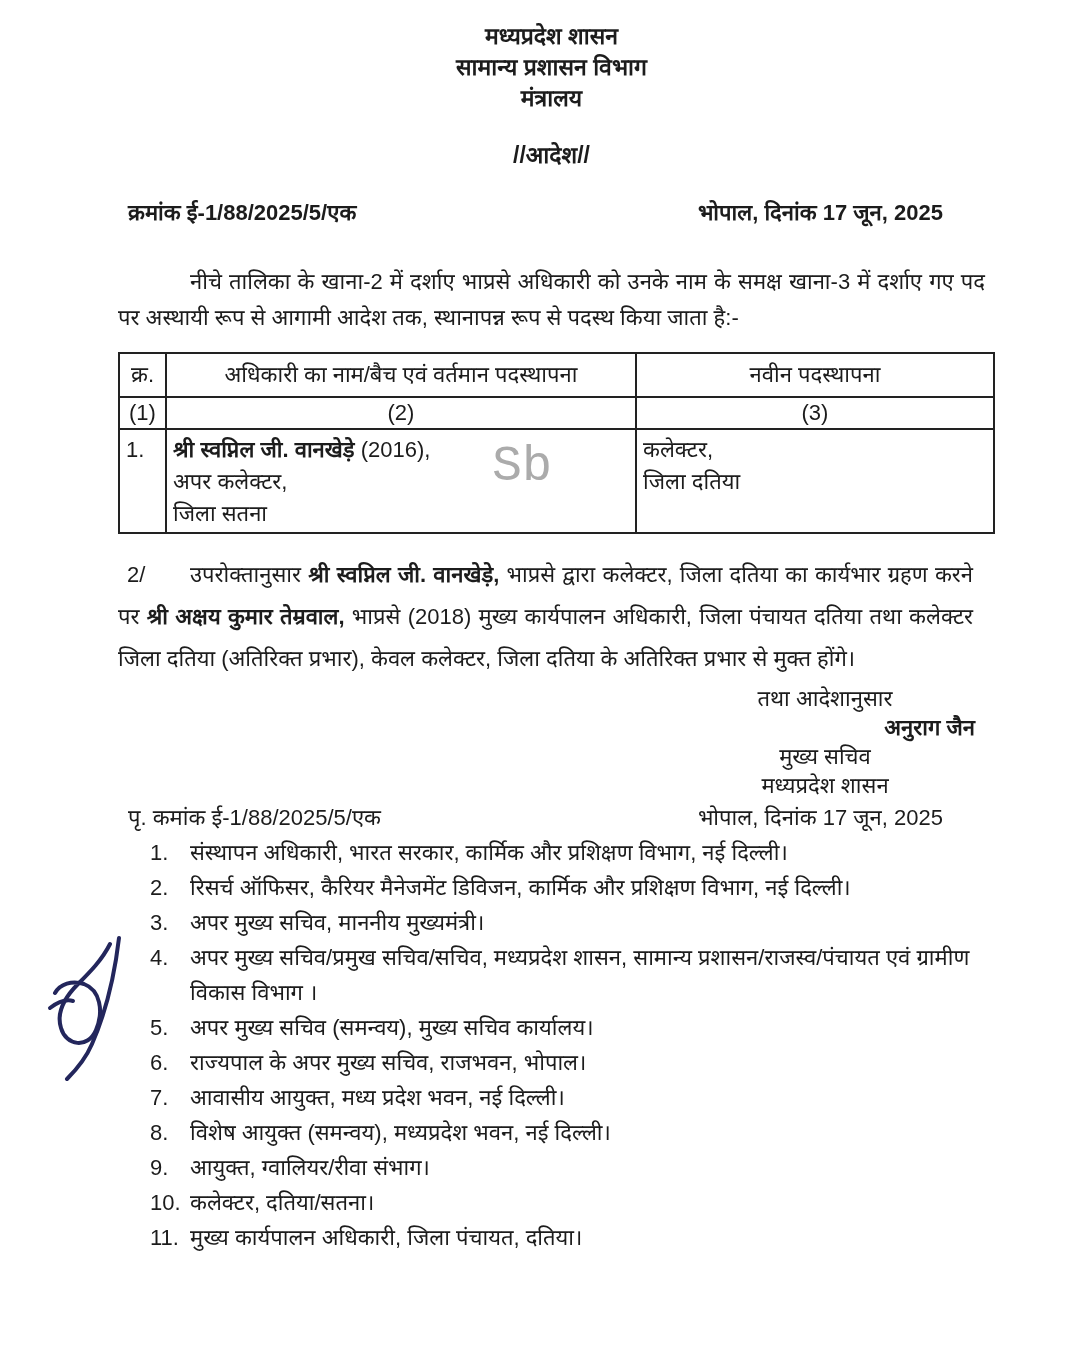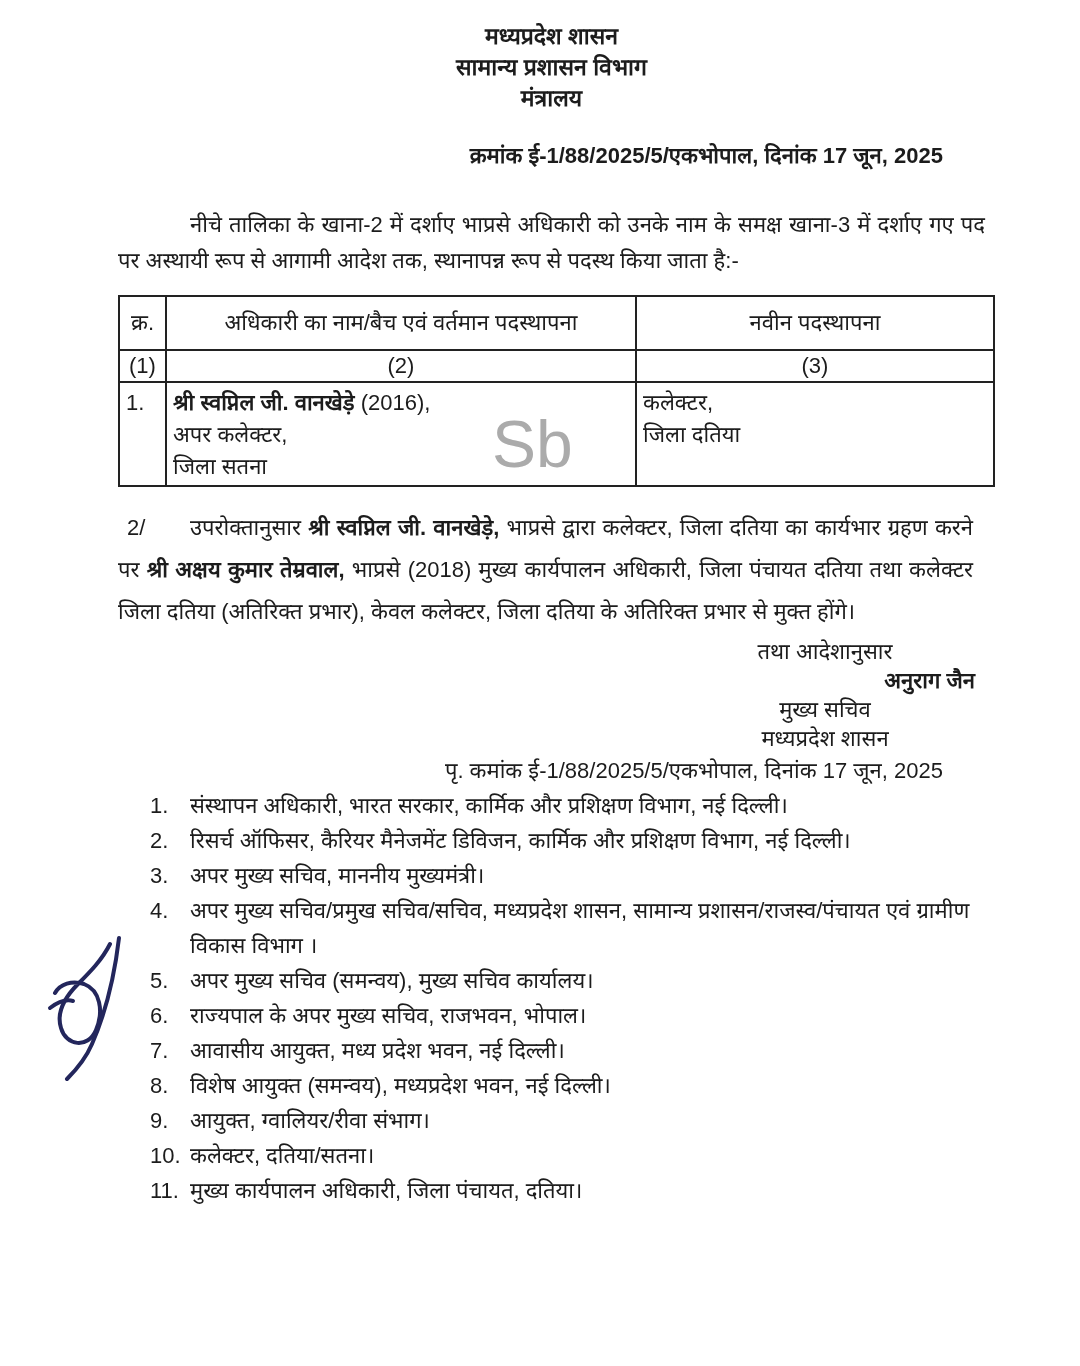"//आदेश//" div.center { html: none -> <div>//आदेश//</div> }
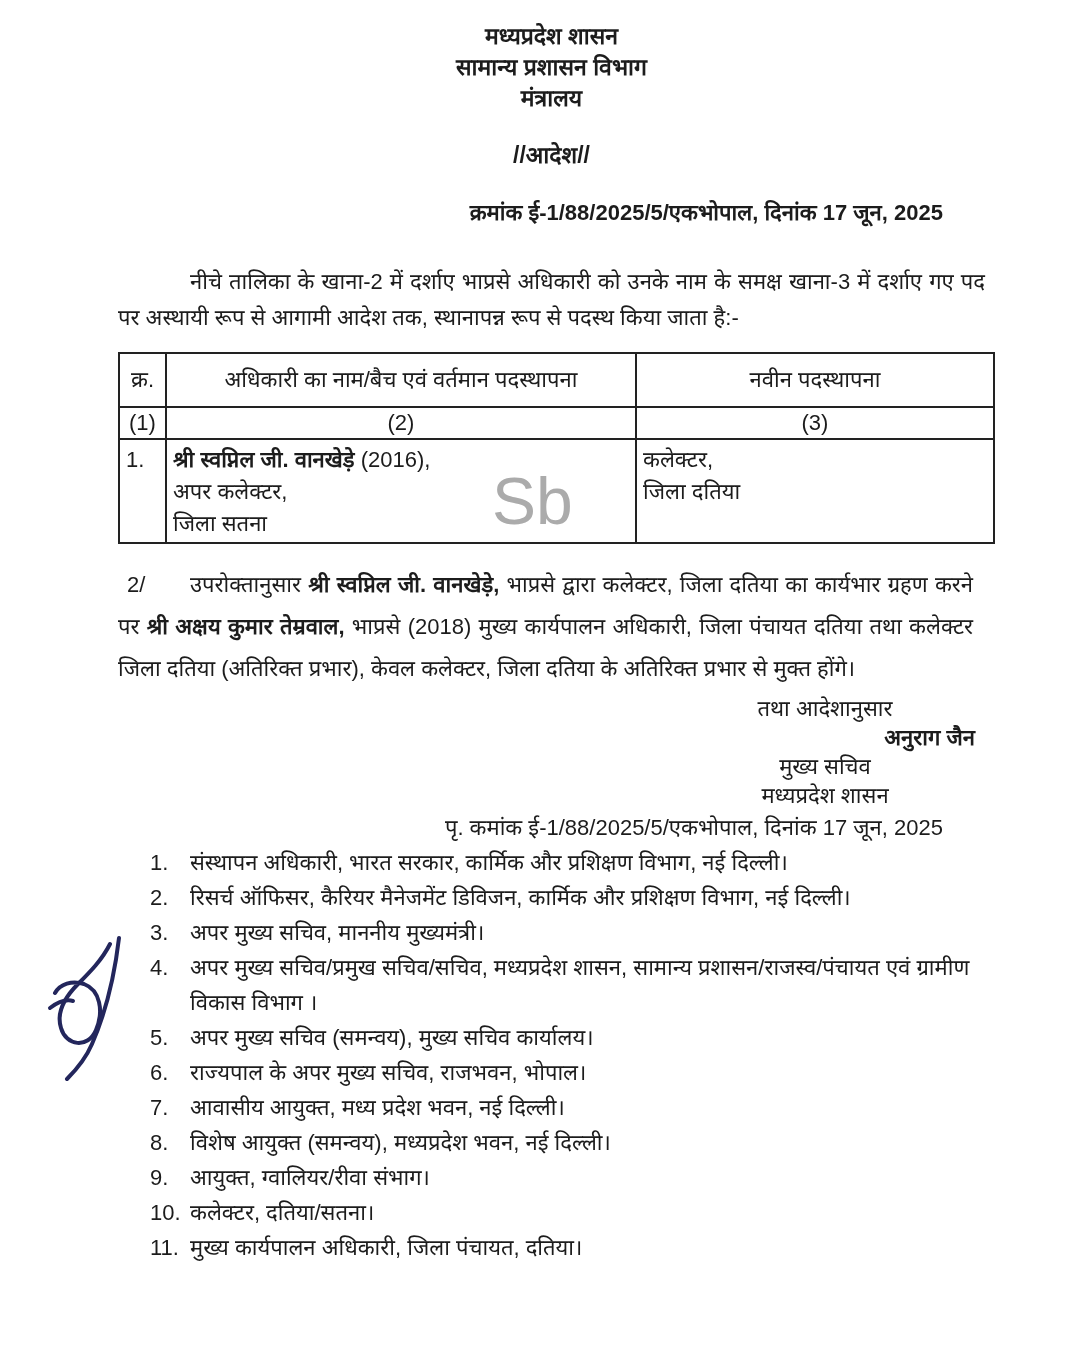"क्रमांक ई-1/88/2025/5/एक" .ref-row { justify-content: flex-end -> space-between }
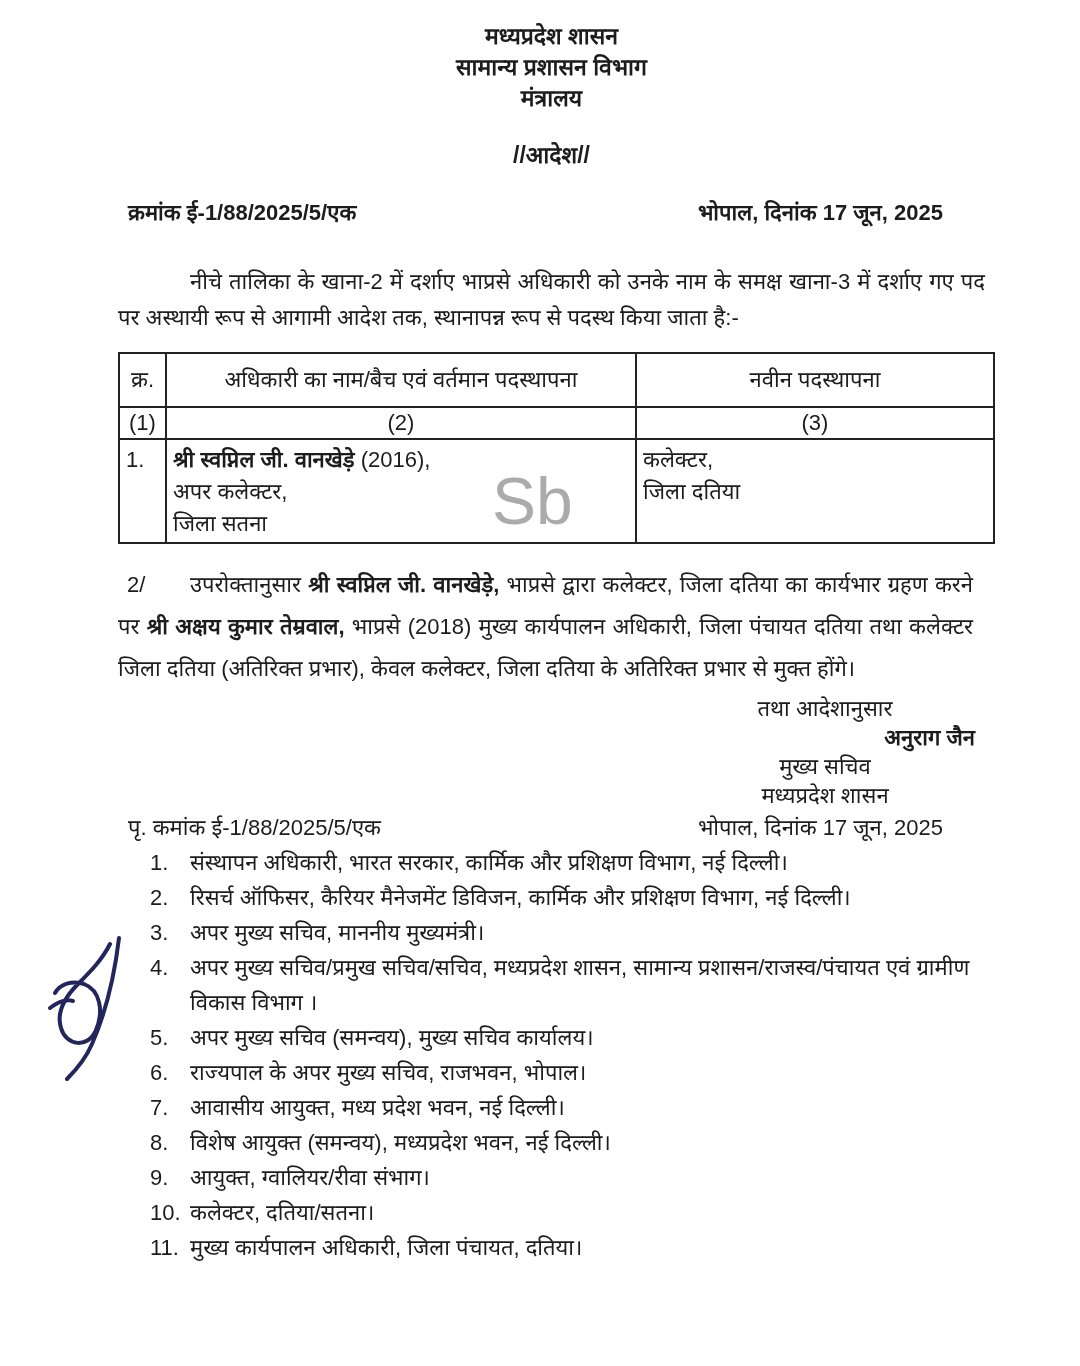"क्र." tr.thead th { height: 54px -> 44px }
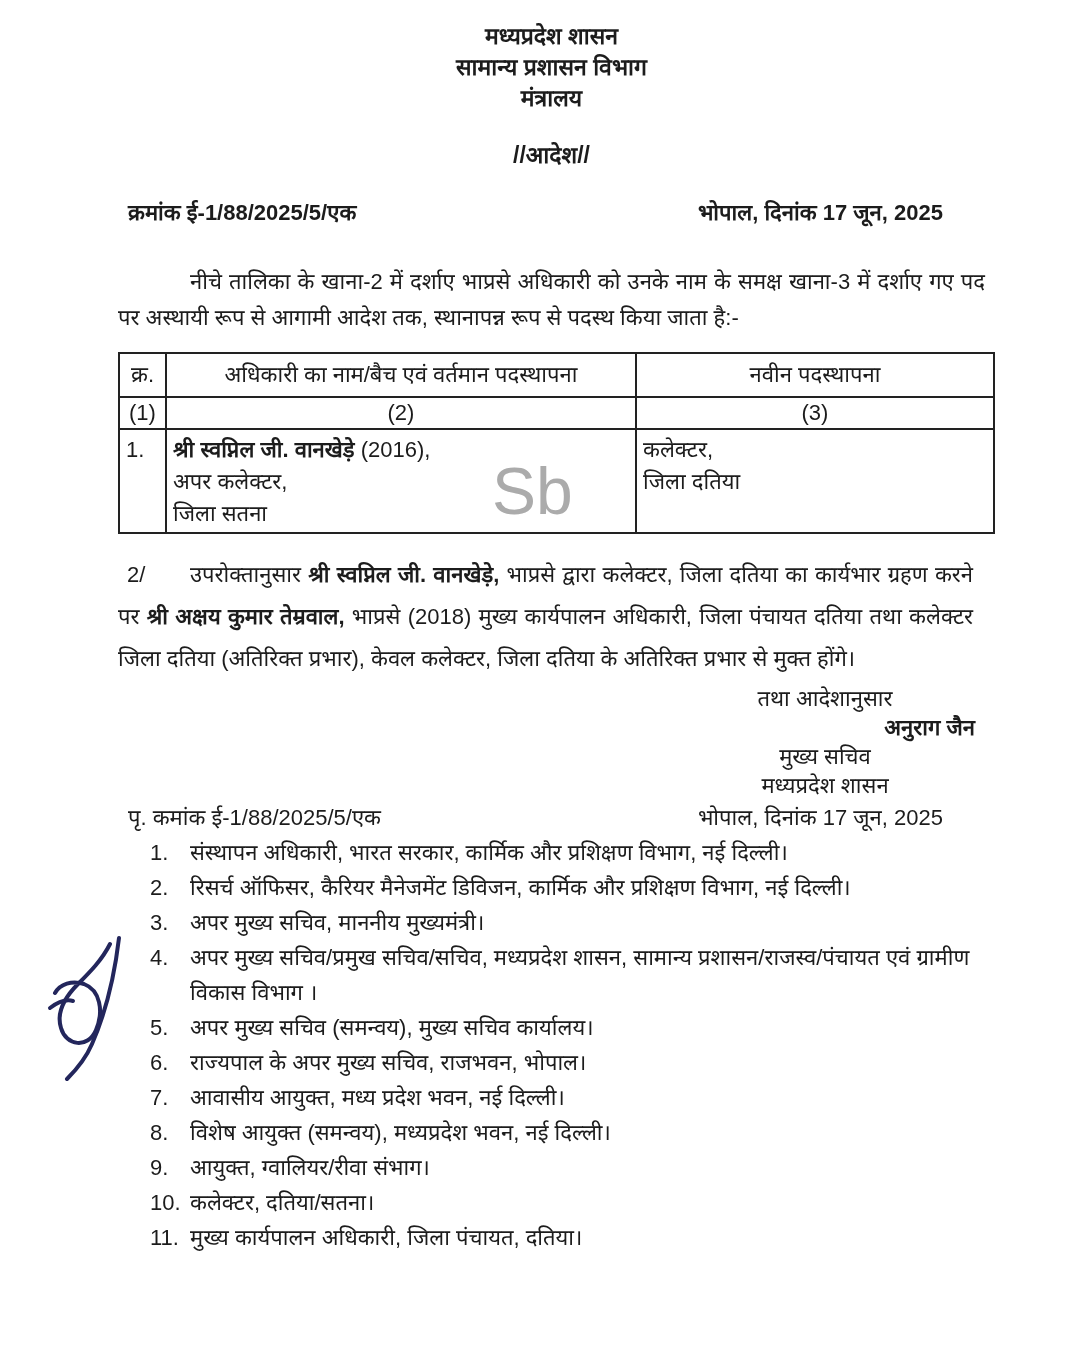"Sb" .wm { font-family: Liberation Sans, sans-serif -> Liberation Mono, monospace; font-size: 66px -> 50px; top: 28px -> 4px }
